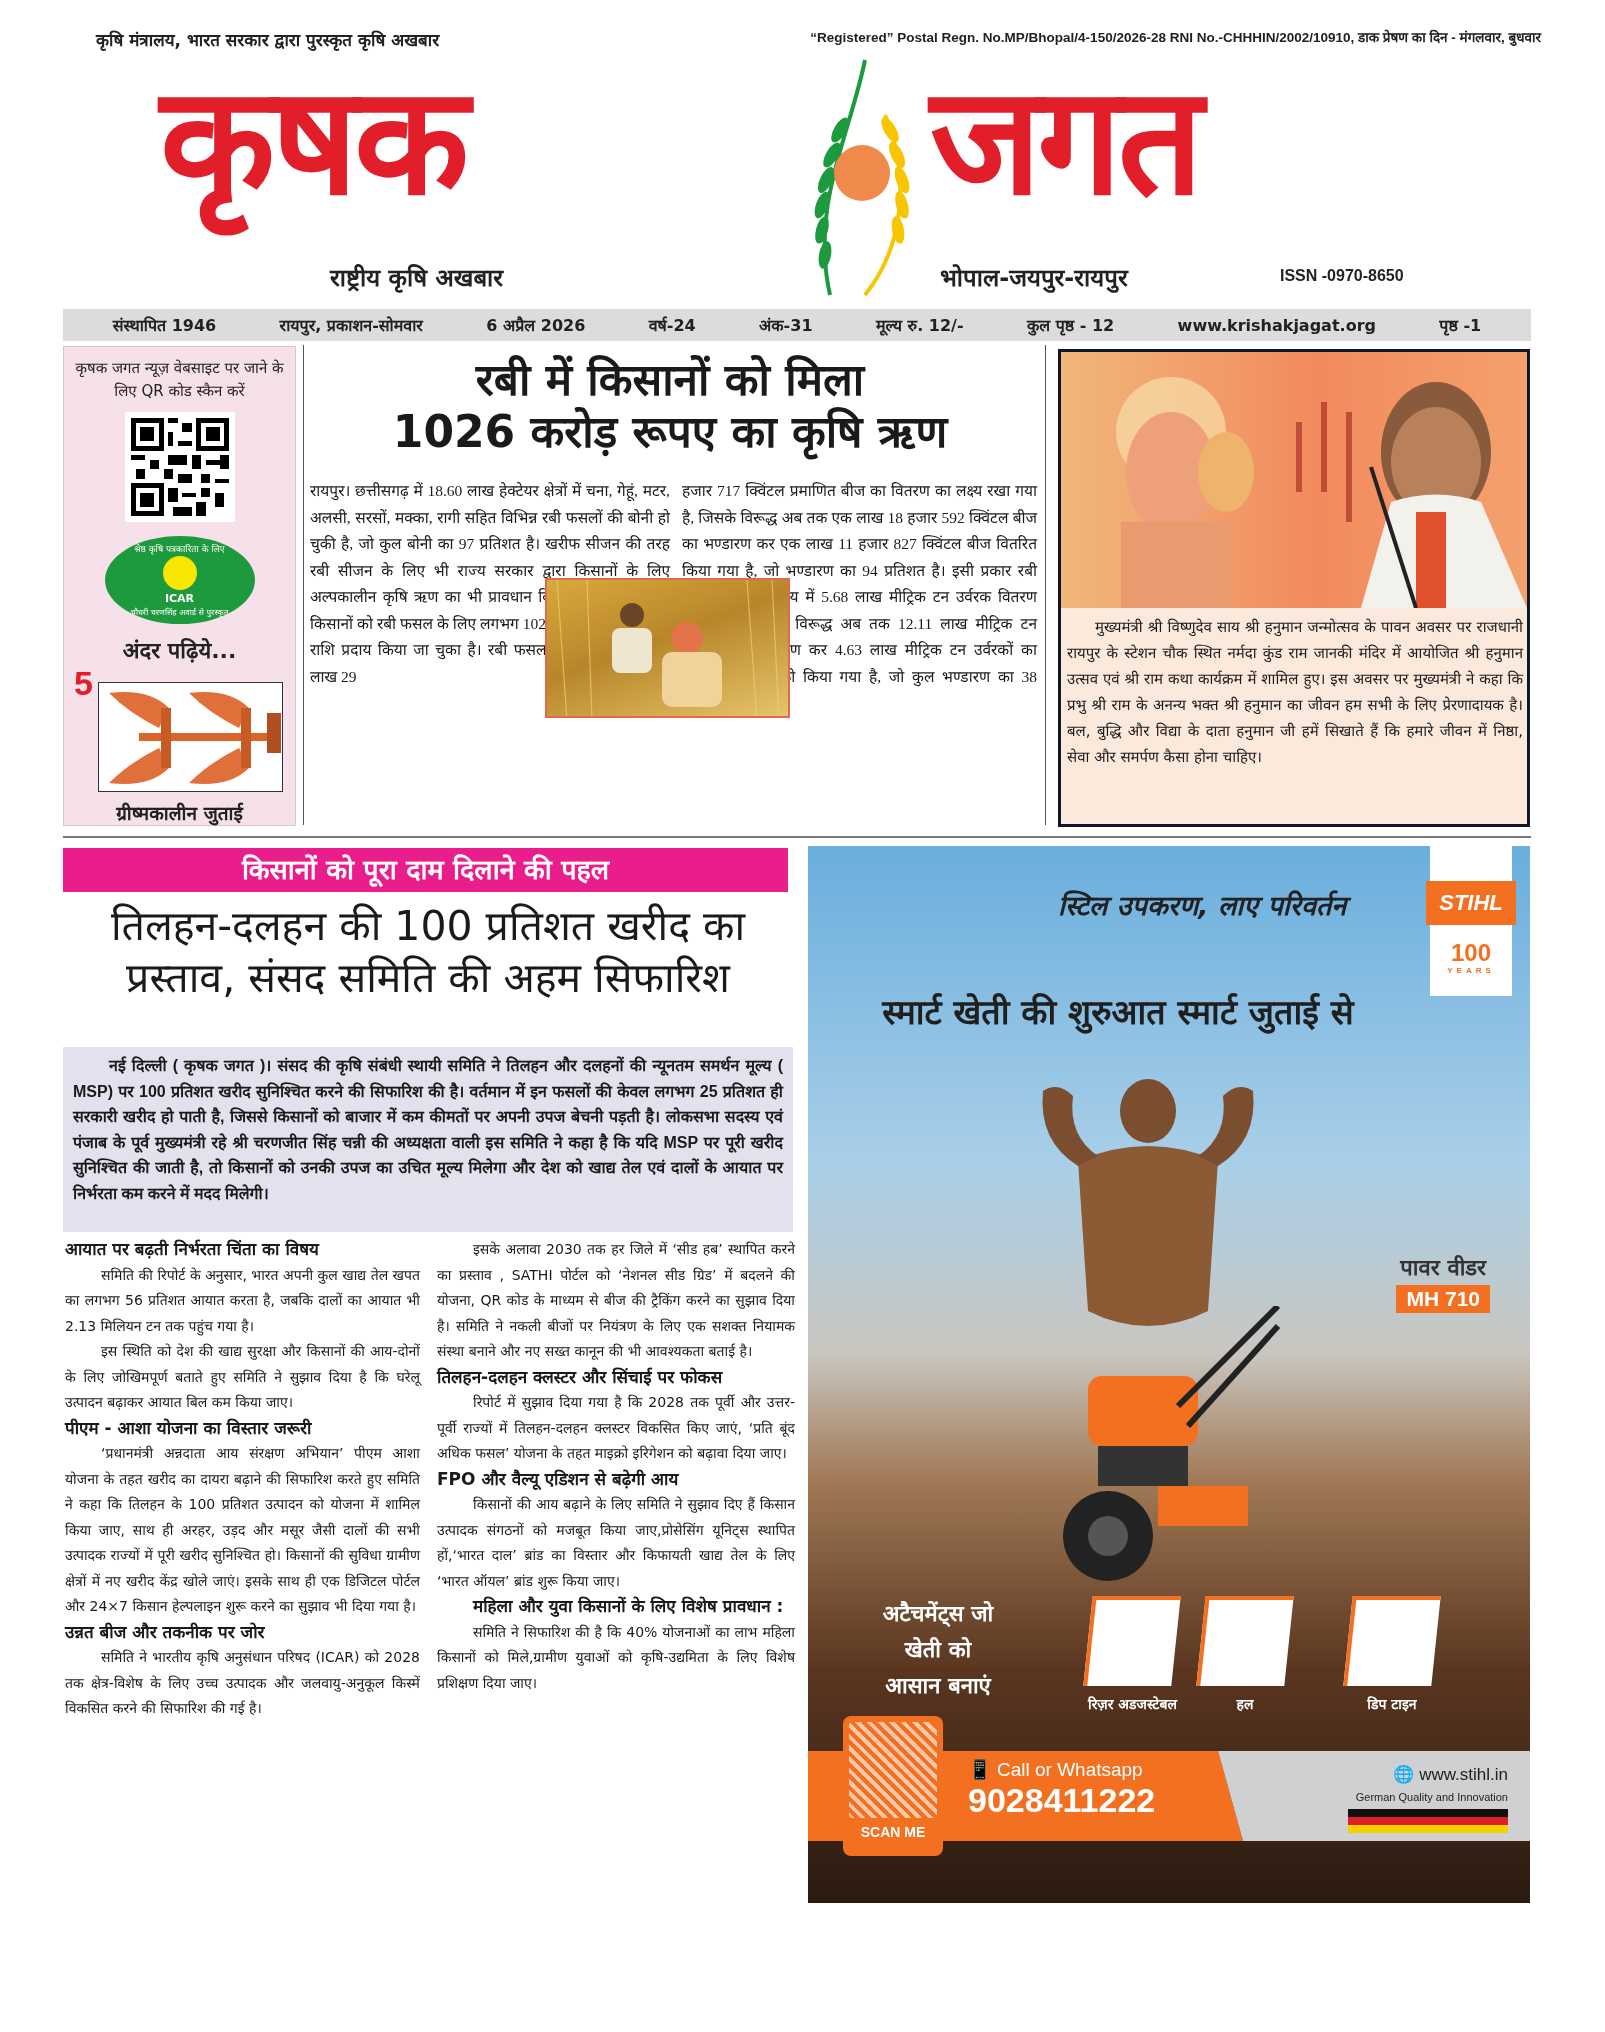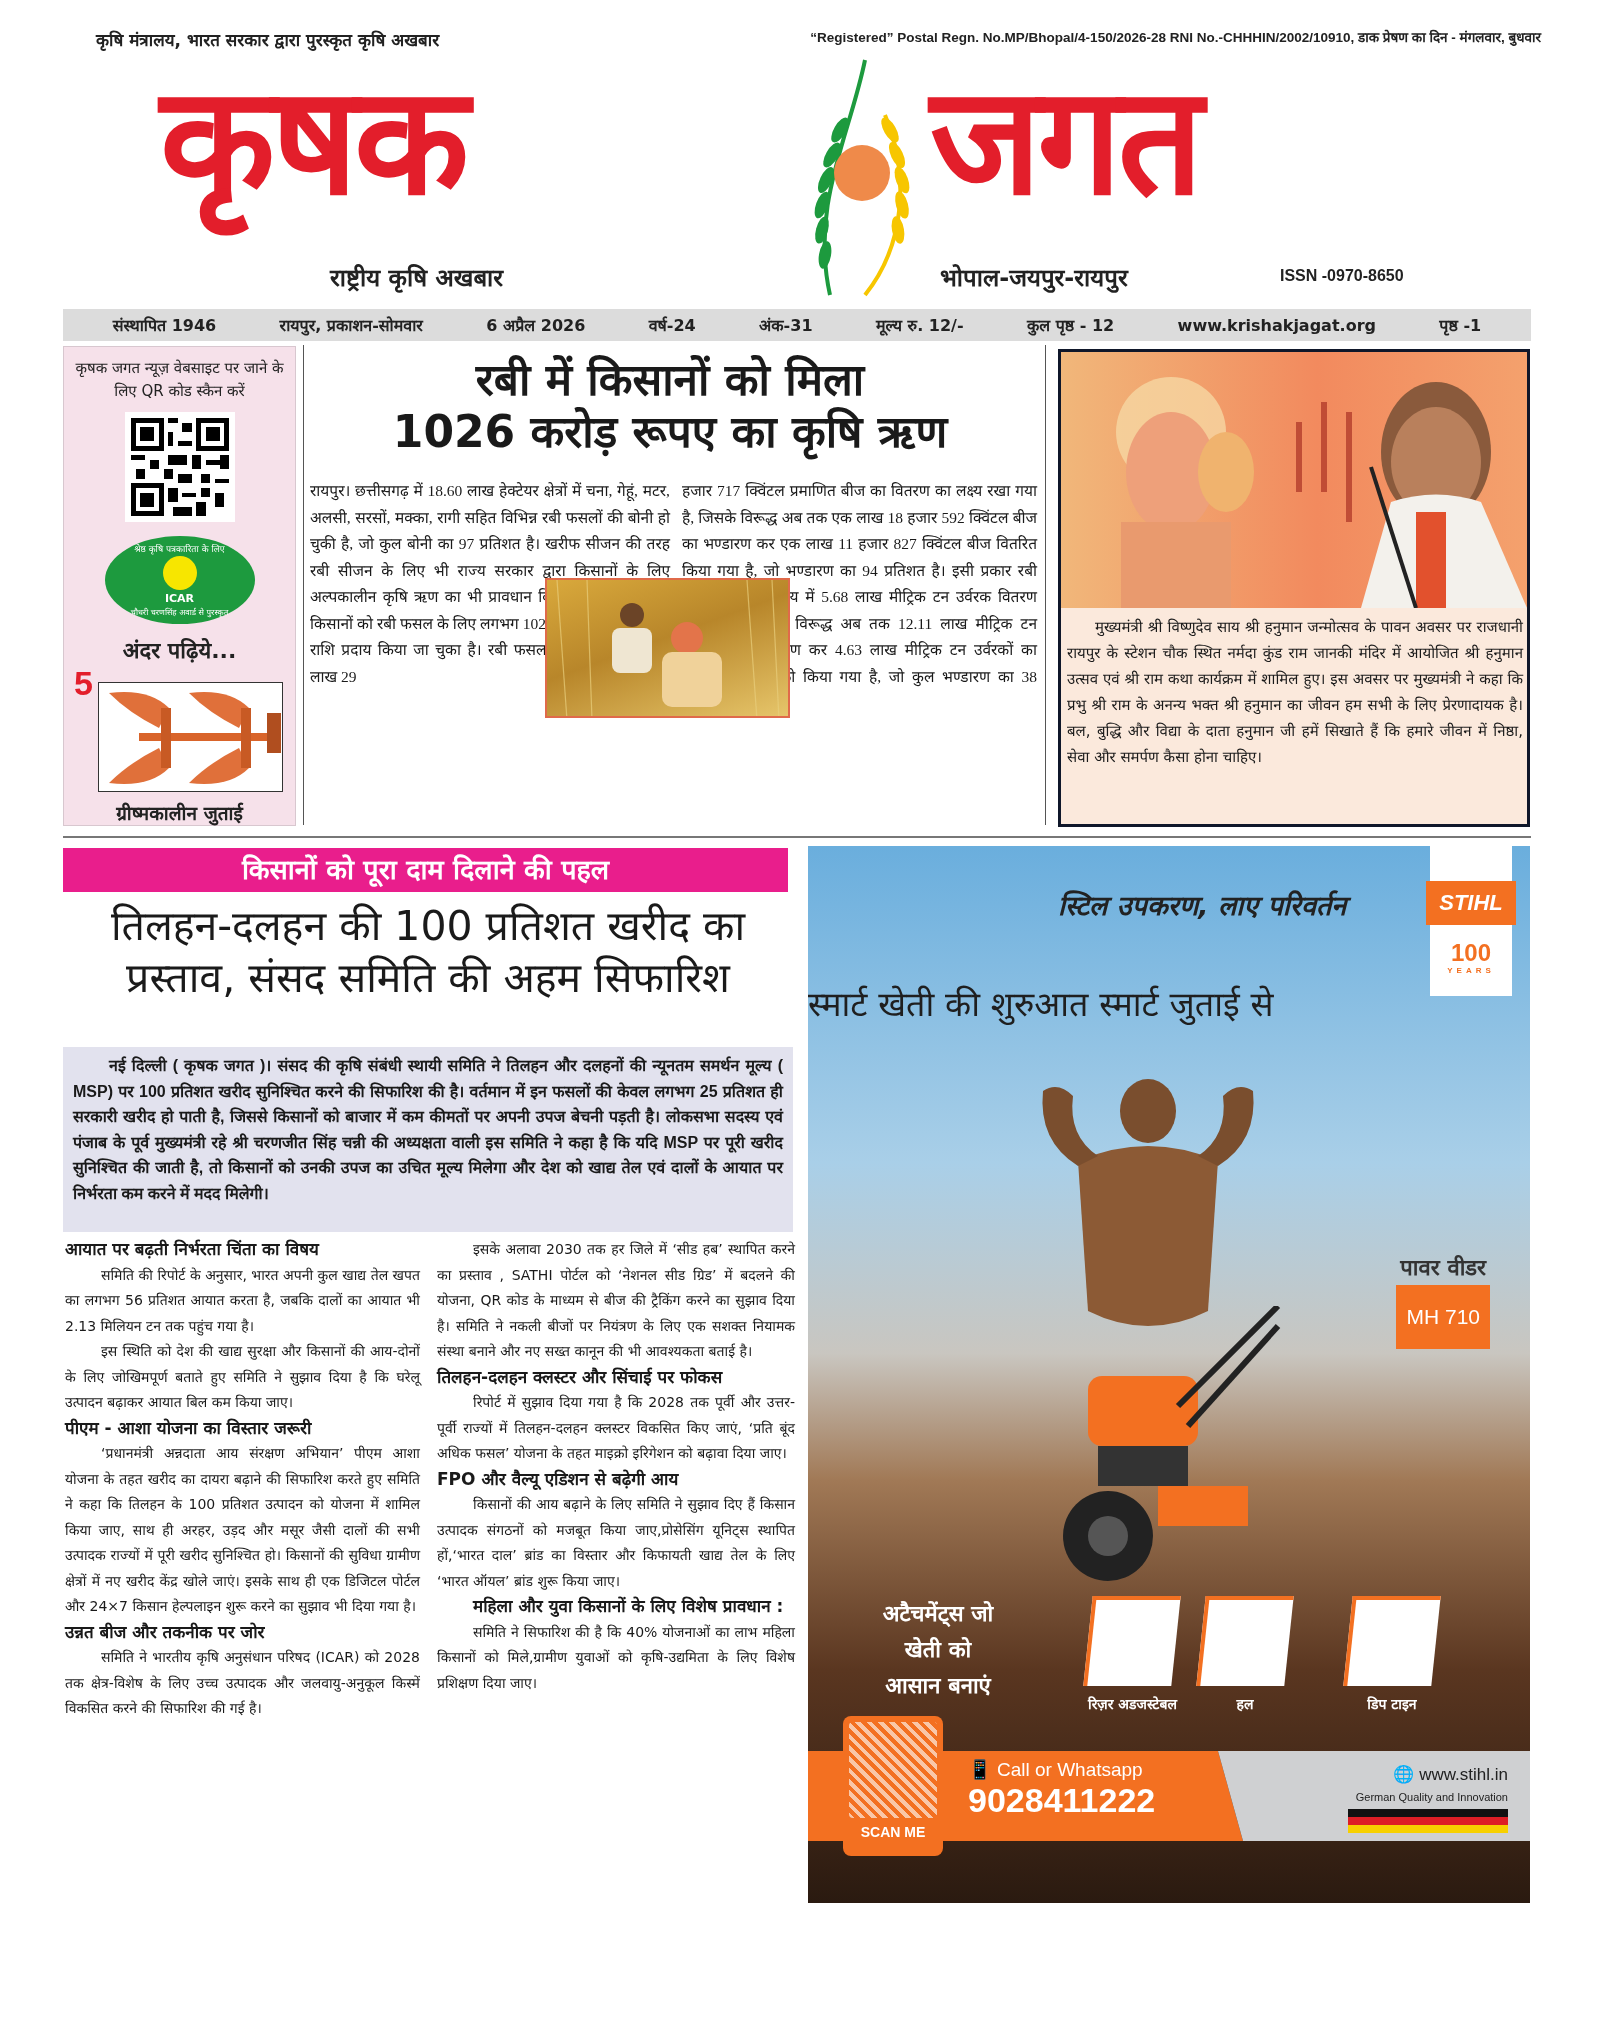"स्मार्ट खेती की शुरुआत स्मार्ट" .ad-headline { font-weight: normal -> bold; text-align: none -> center; top: 134px -> 142px }
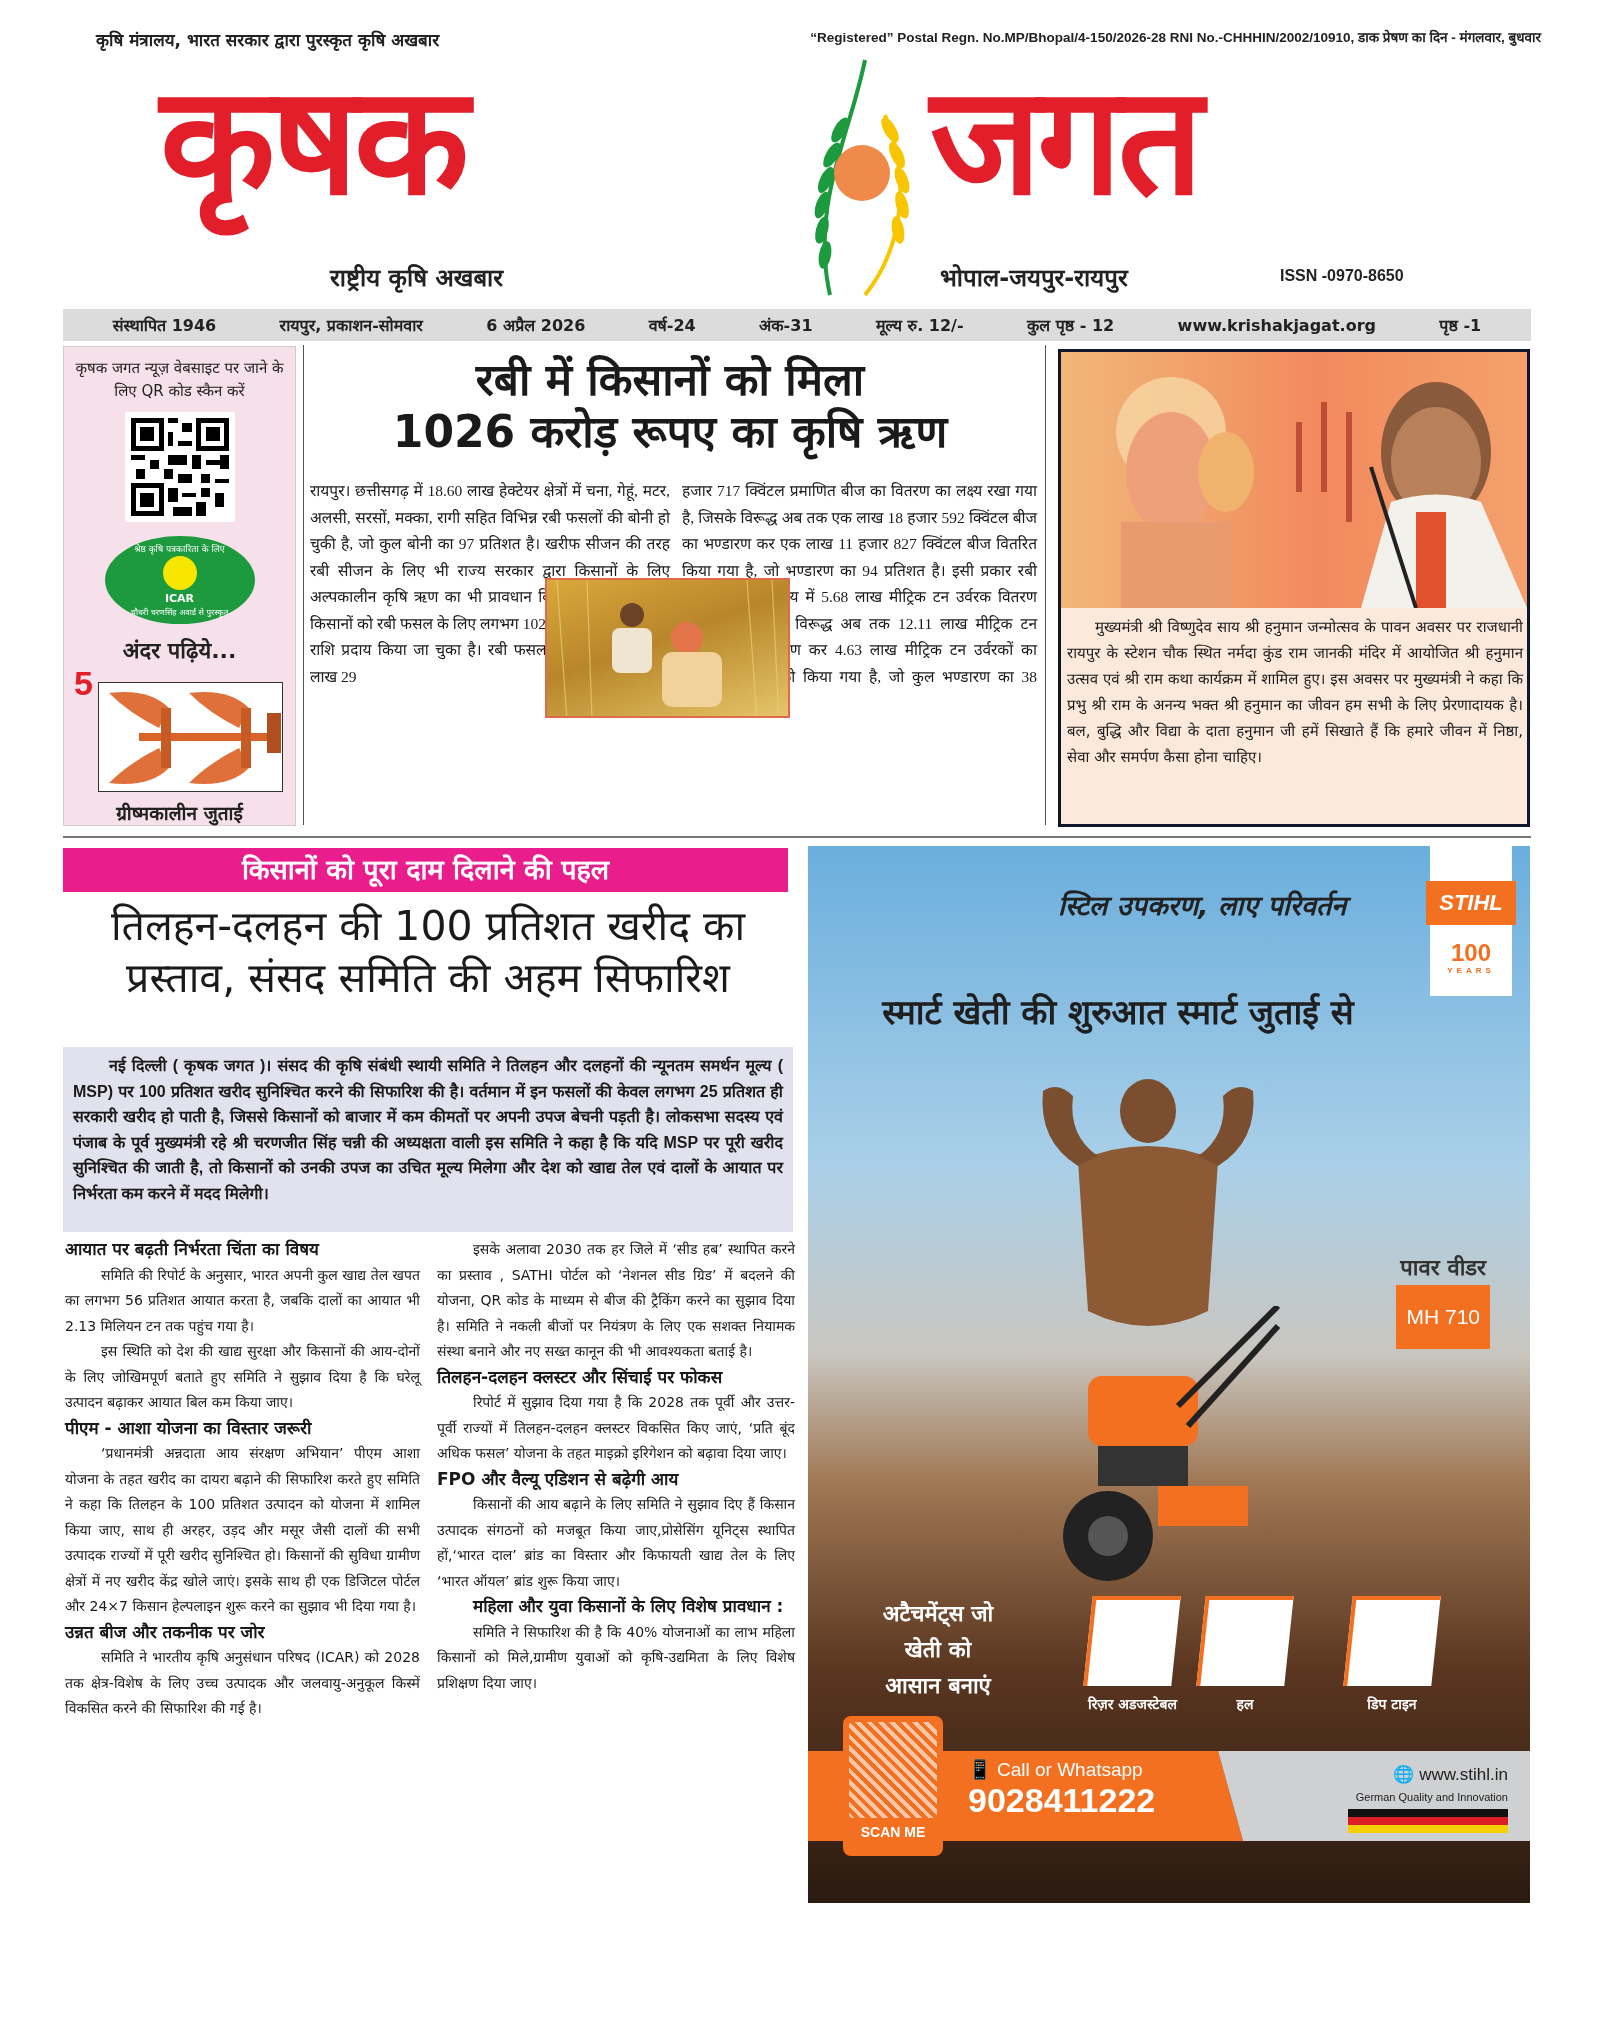"MH 710" .ad-product .model { font-weight: normal -> bold; padding: 20px 10px -> 2px 10px }
